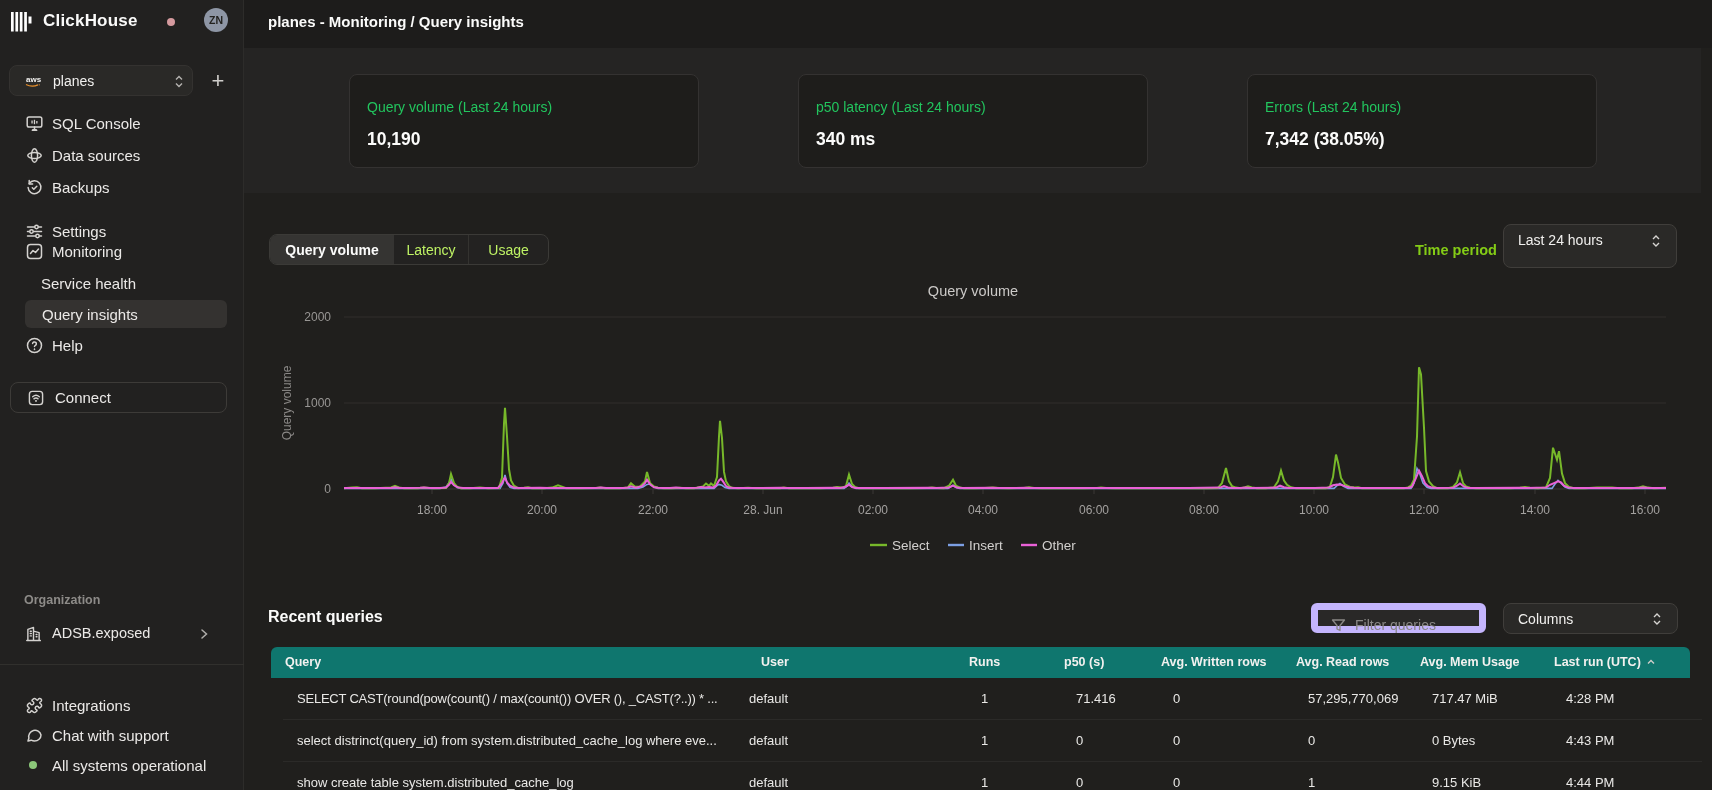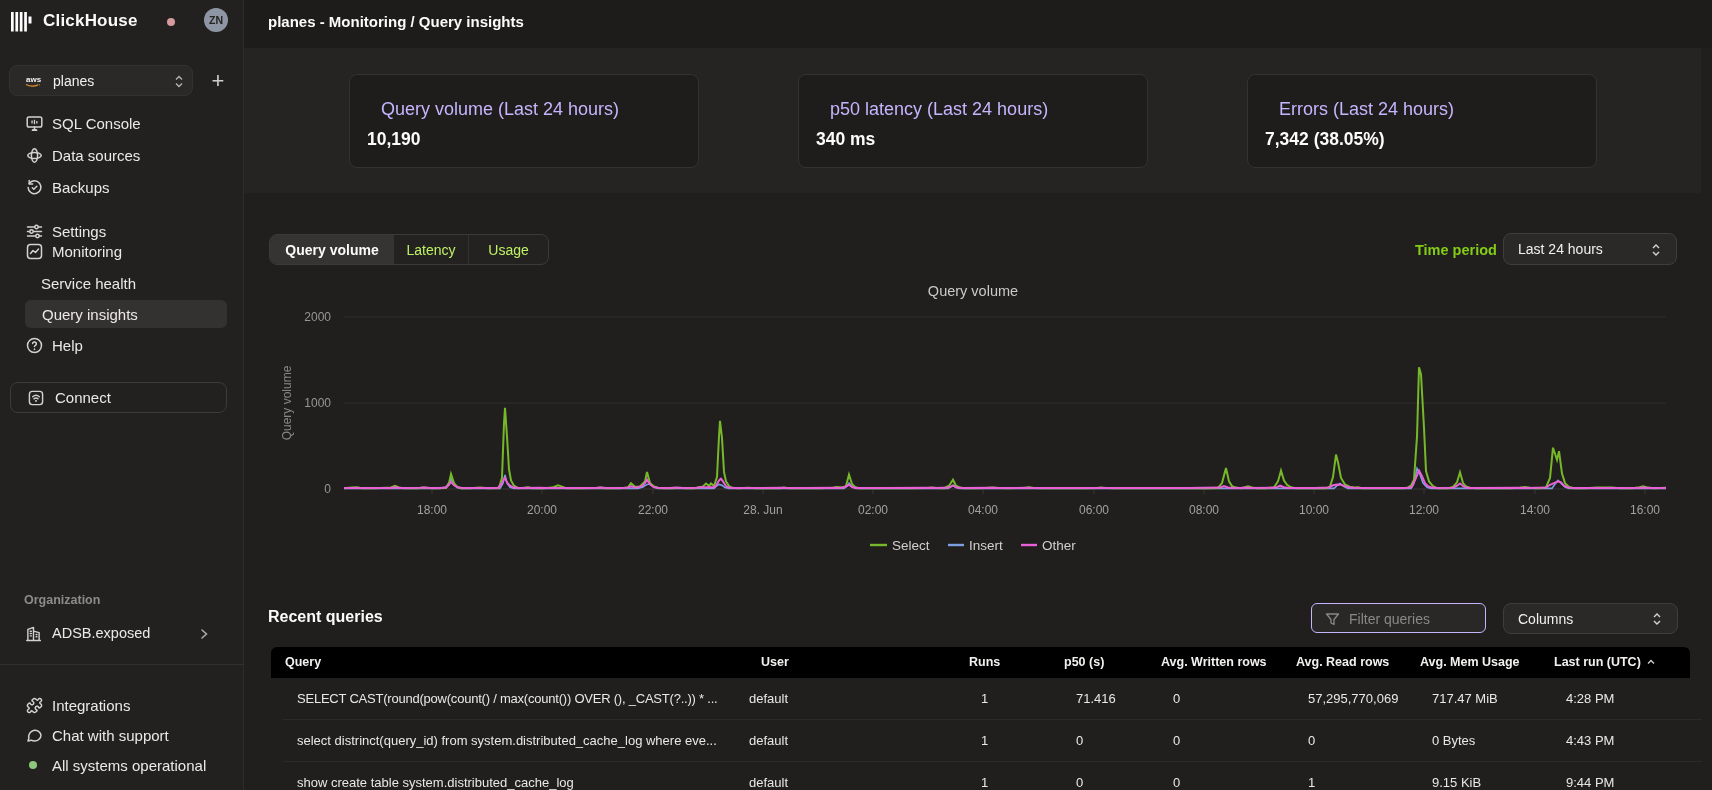"Query volume (Last 24 hours)" .card .lb { color: #c4b5fd -> #22c55e; font-size: 18px -> 14px; left: 31px -> 17px }
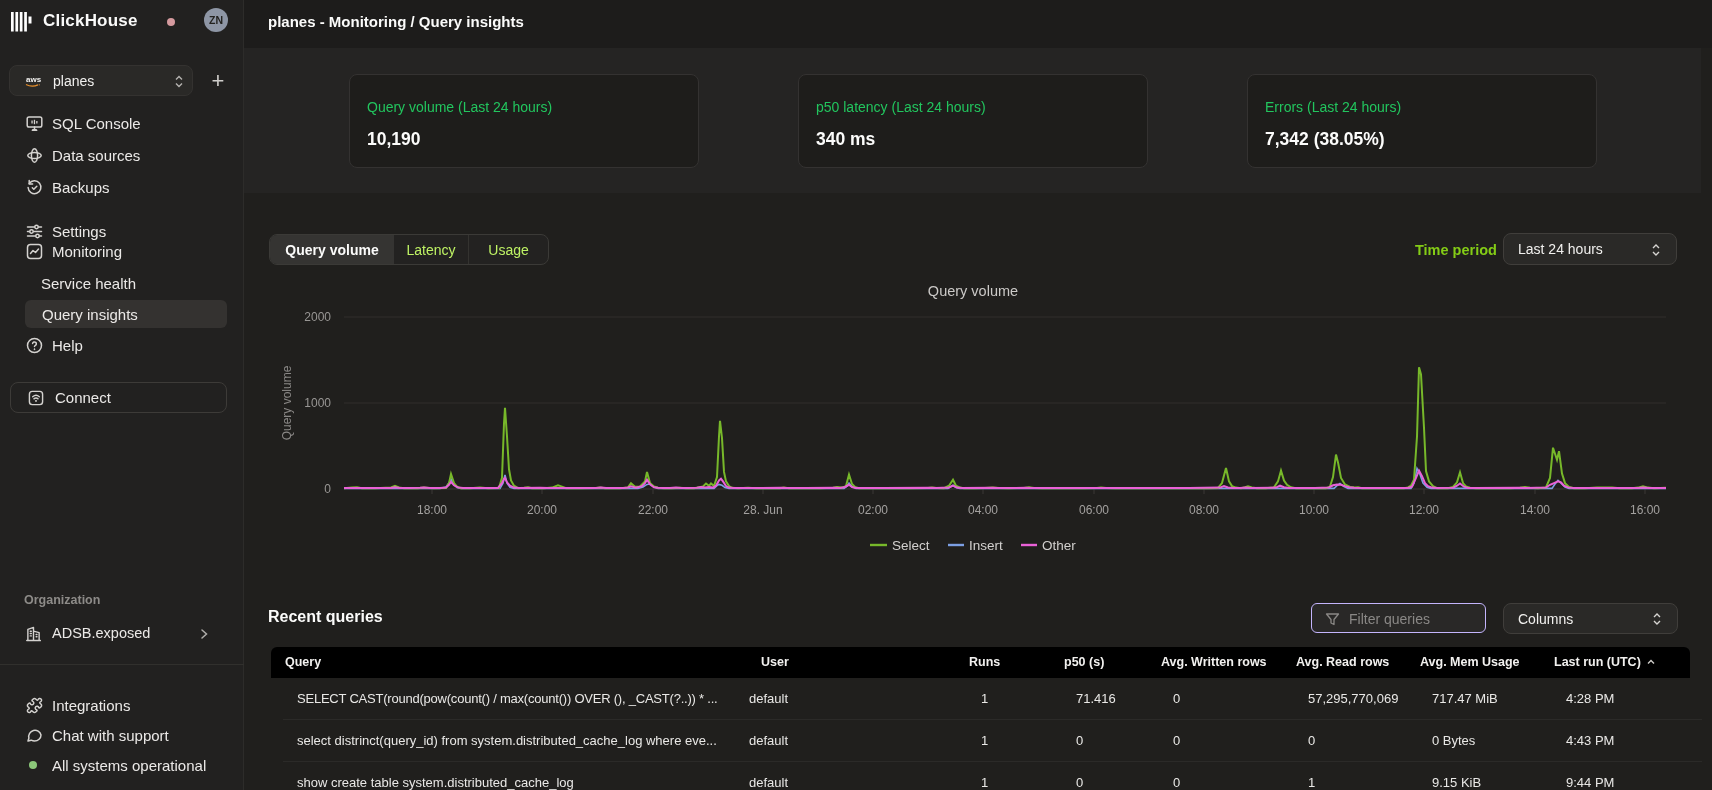"Last 24 hours" div.sel-box { height: 32px -> 44px; top: 233px -> 224px }
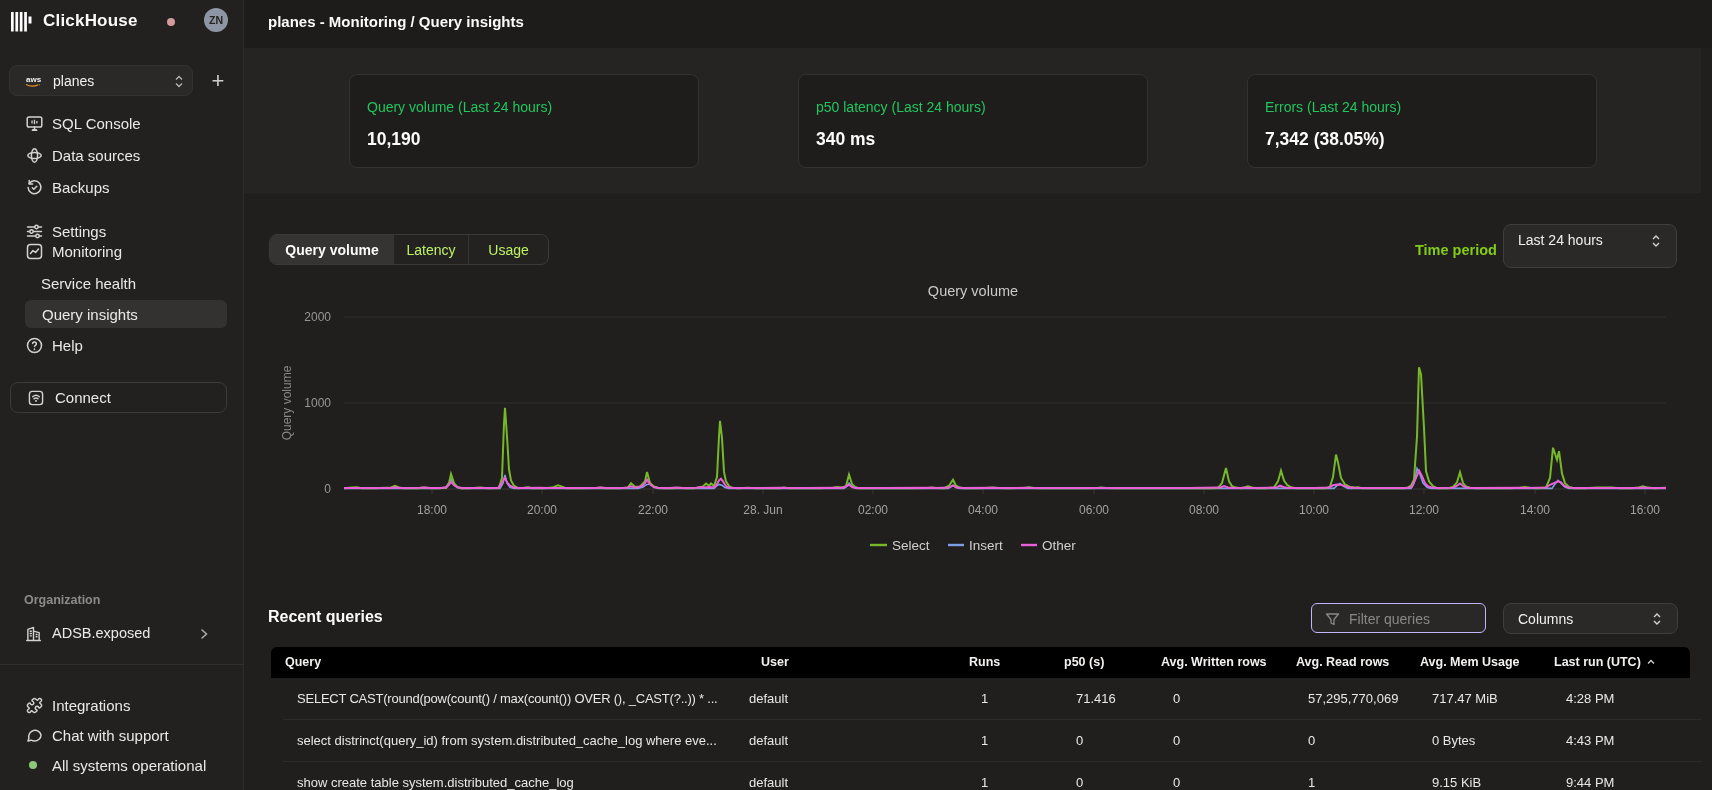"Filter queries" #filter-box { border: 1px solid #c4b5fd -> 7px solid #c4b5fd }
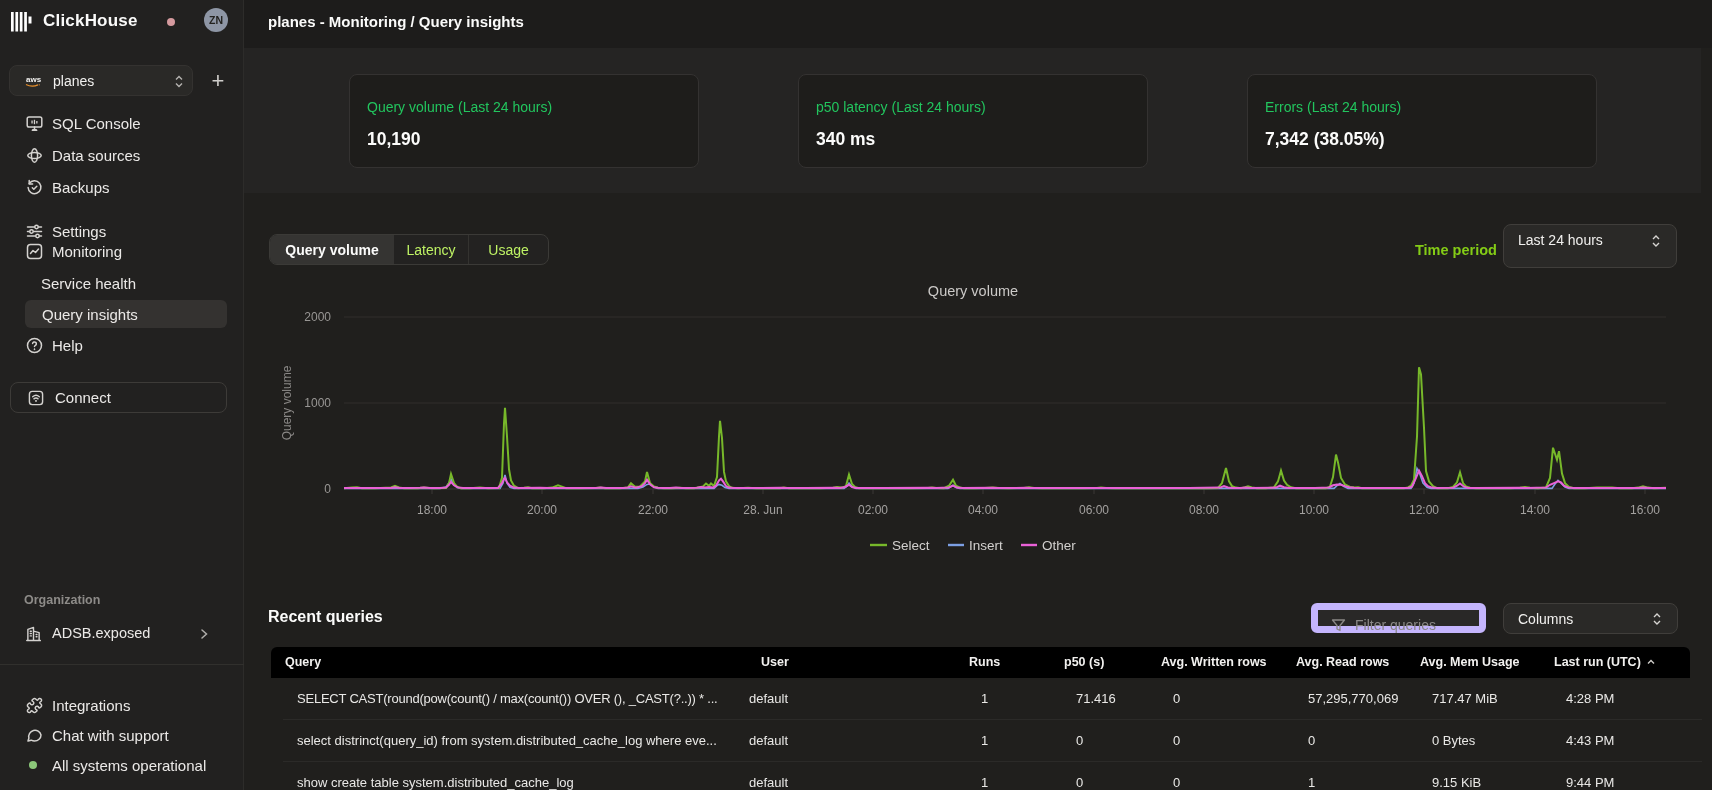"Query" #thead { background: #000000 -> #0f766e }
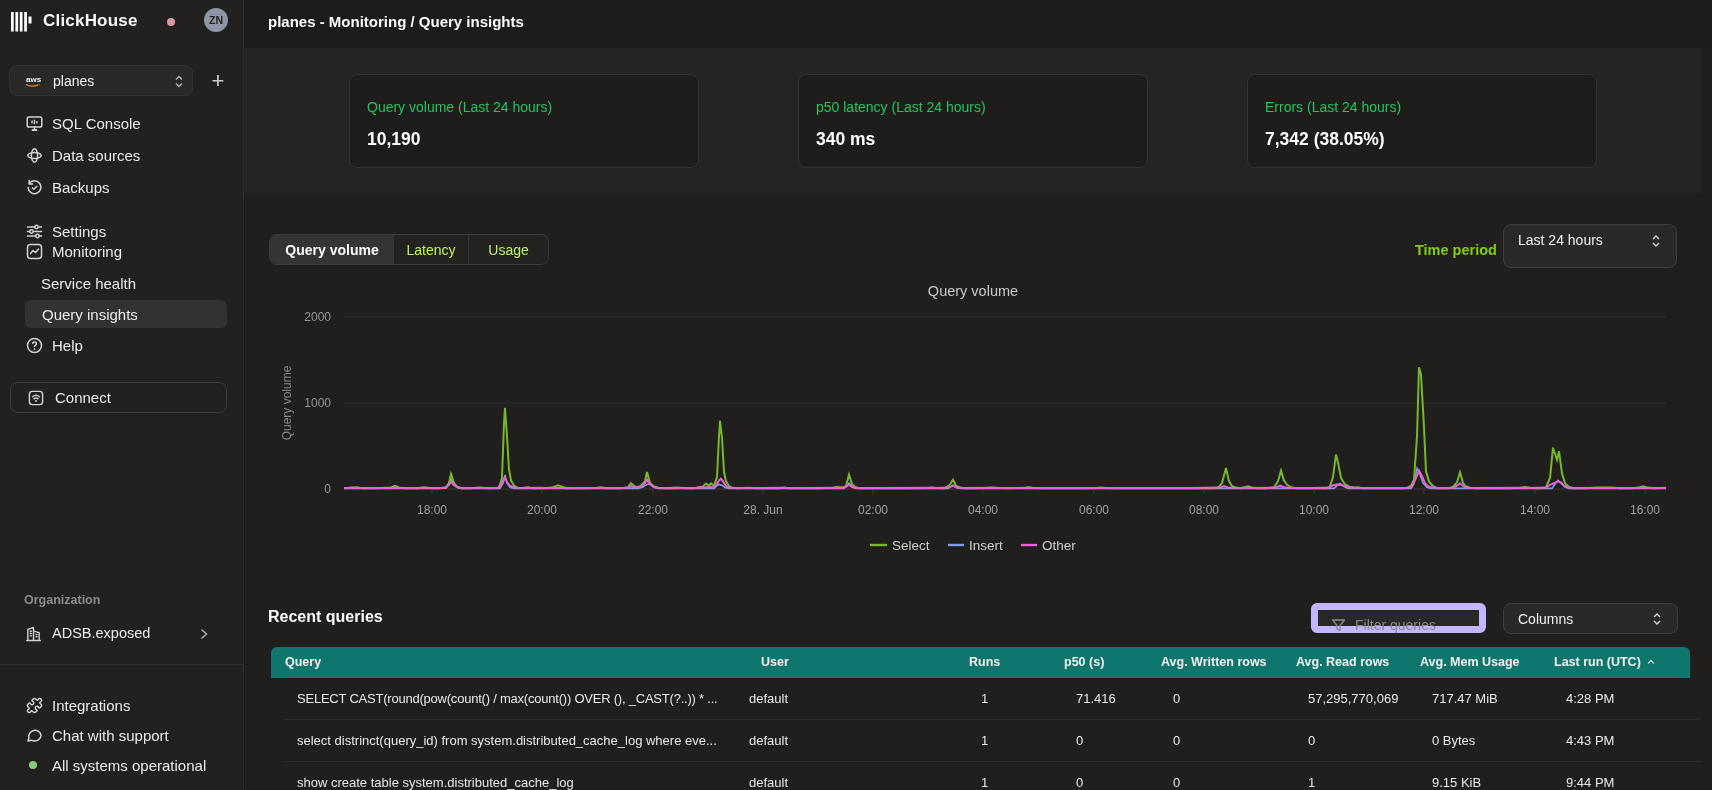"9:44 PM" div.c { text: 9:44 -> 4:44 }
